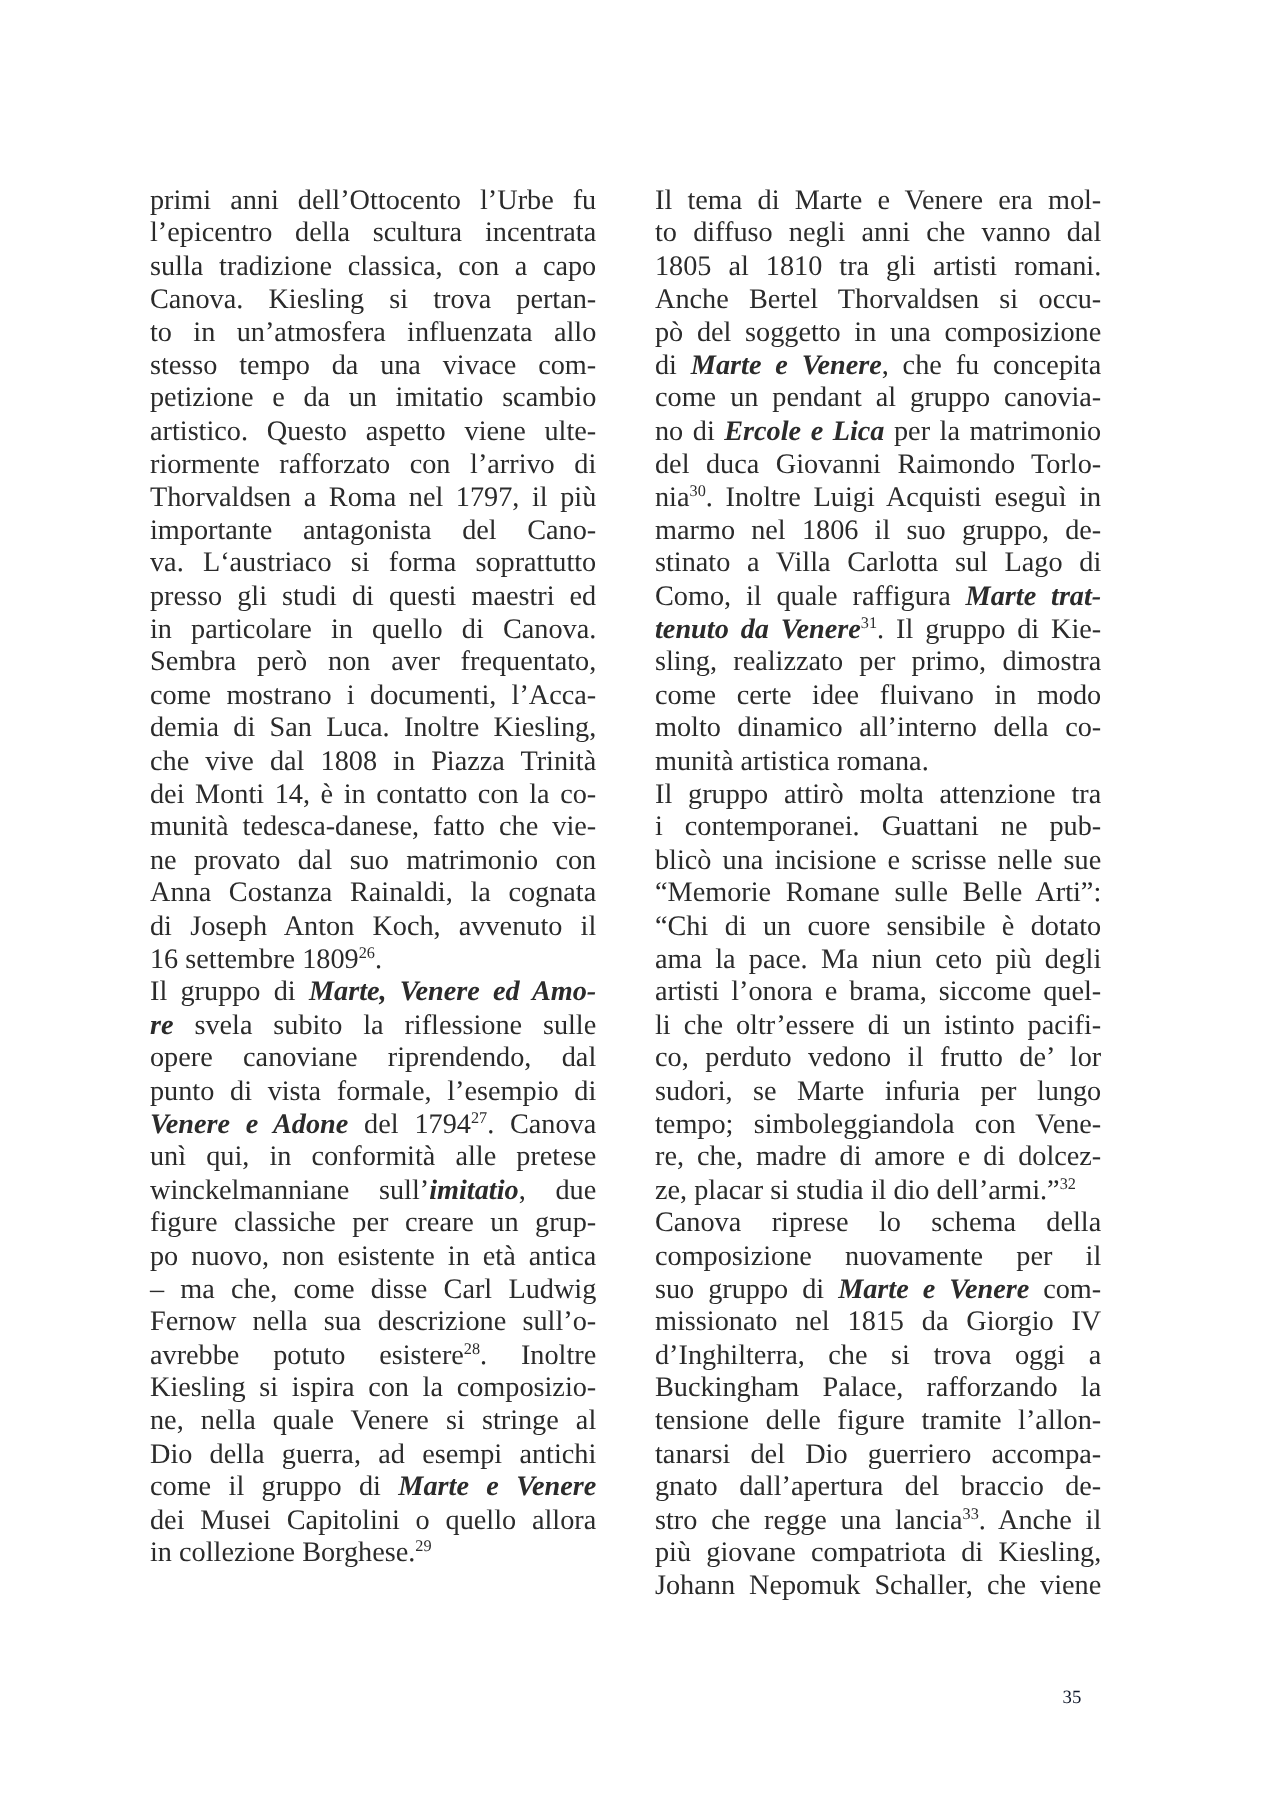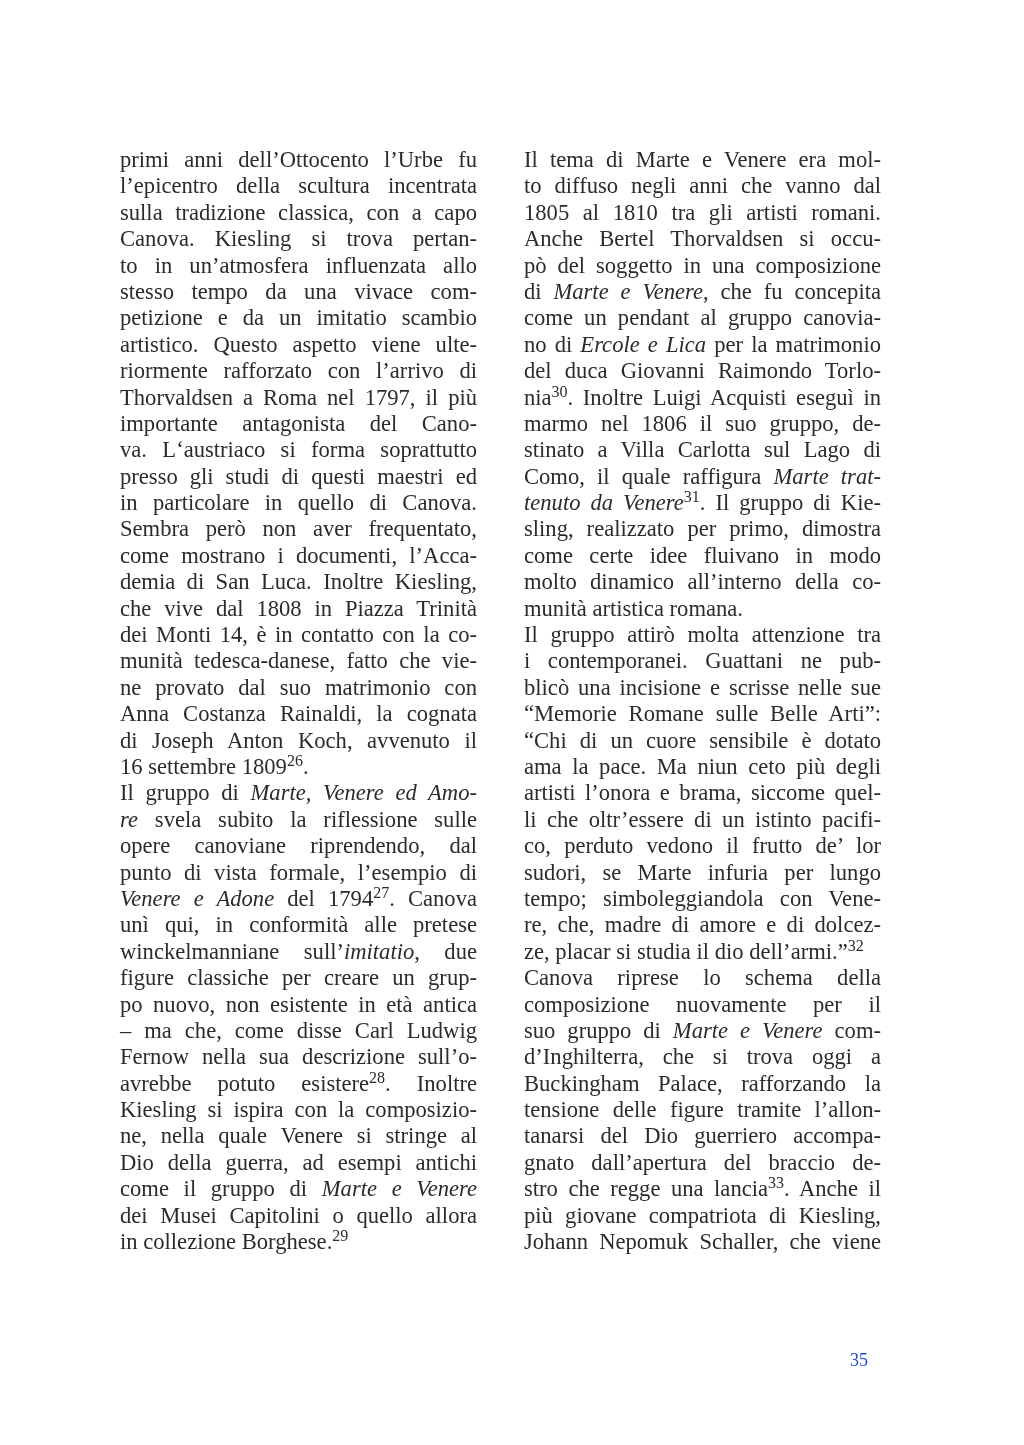"Marte e Venere" .line i { font-weight: none -> bold }
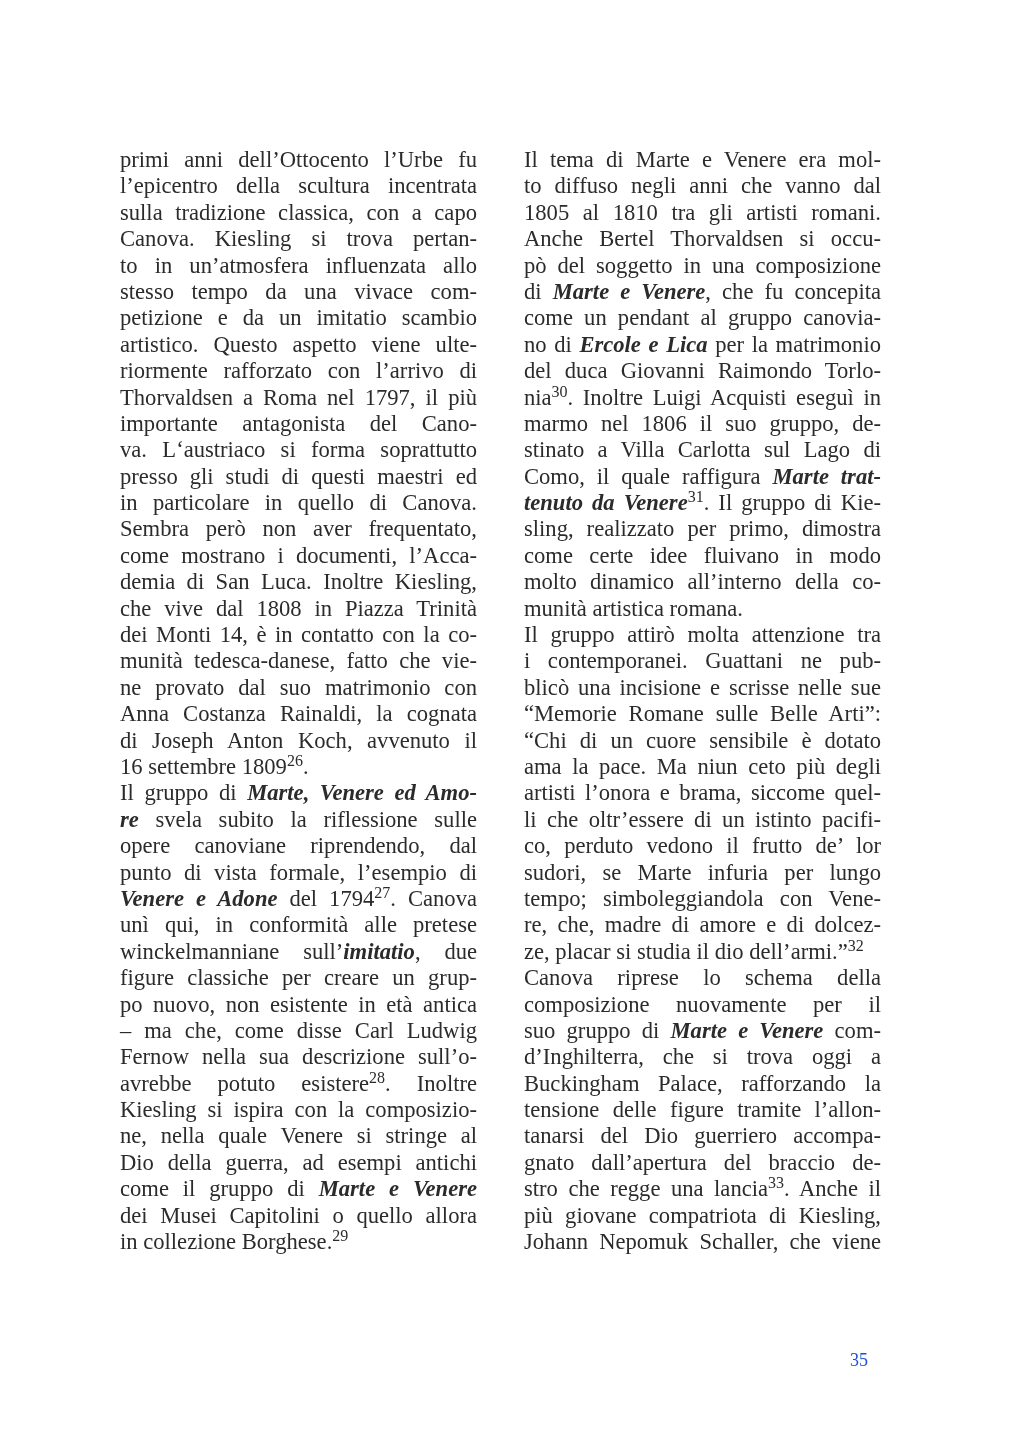"30" sup.fn { font-size: 16px -> 13px }
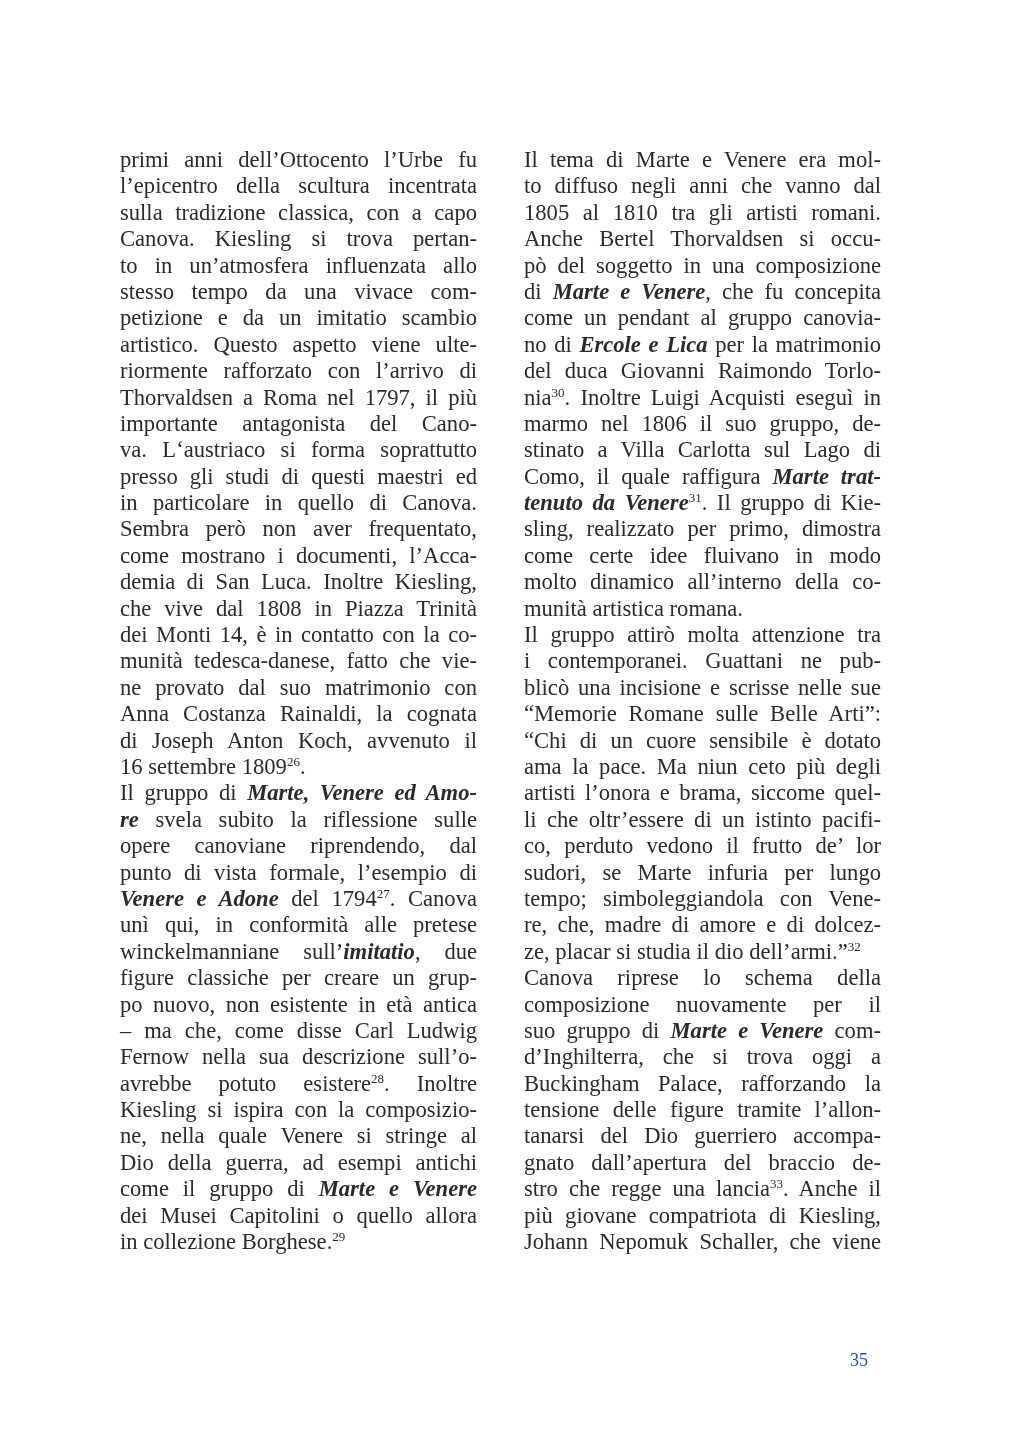"missionato nel 1815 da Giorgio" span.line { html: none -> <span><span>missionato nel 1815 da Giorgio IV</span></span> }
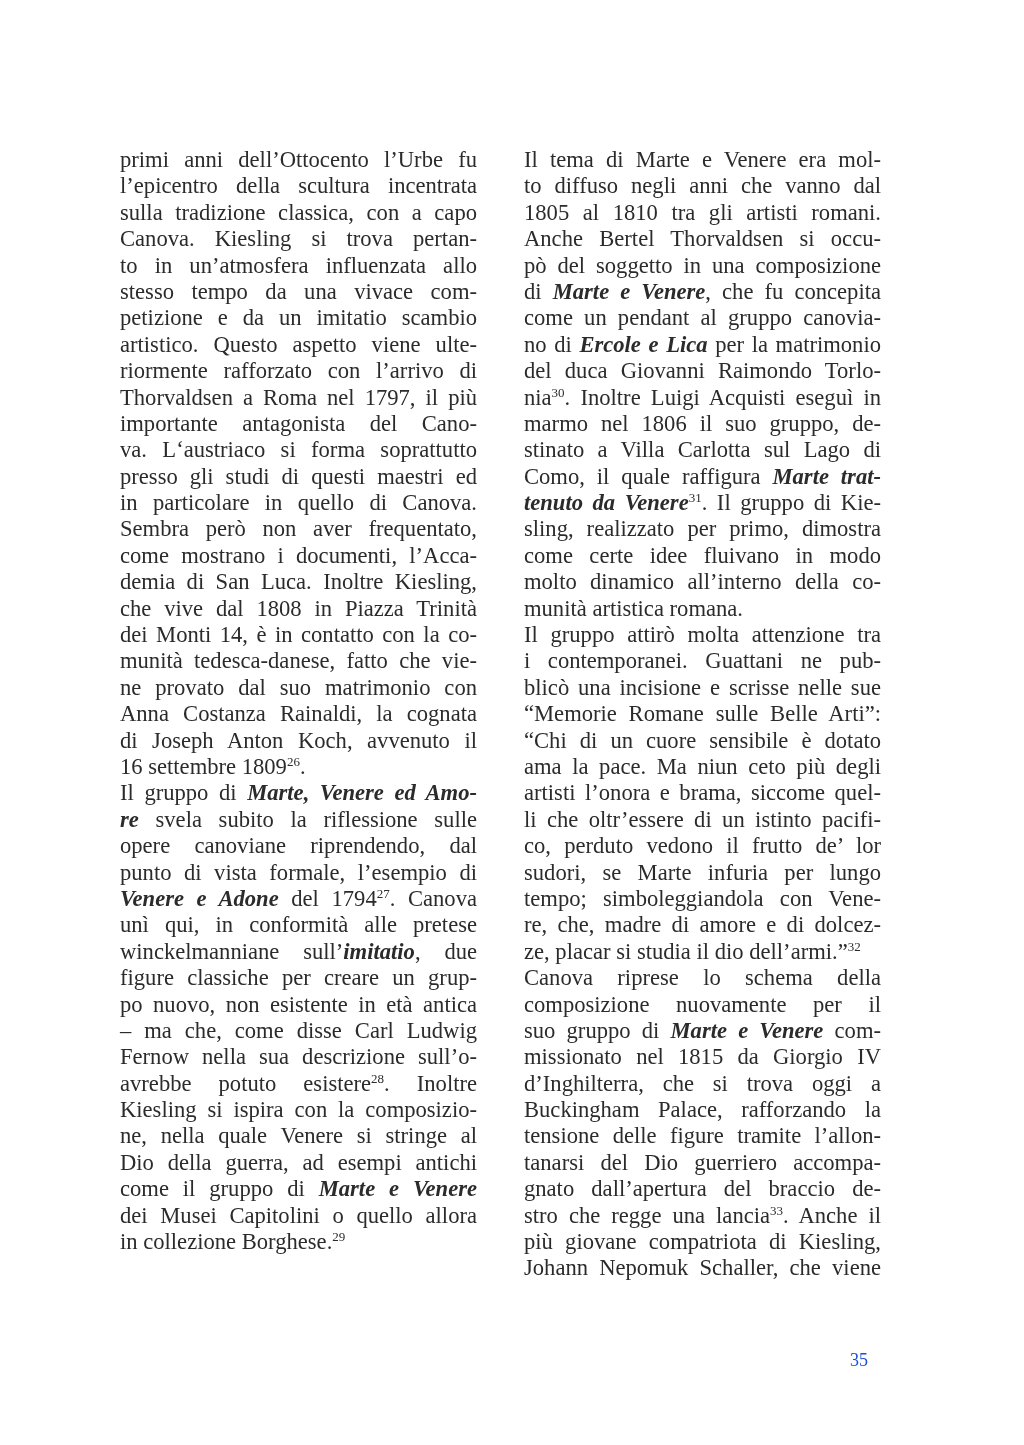"35" #page-number { color: #1d4ed8 -> #0f172a; font-size: 18px -> 15px }
